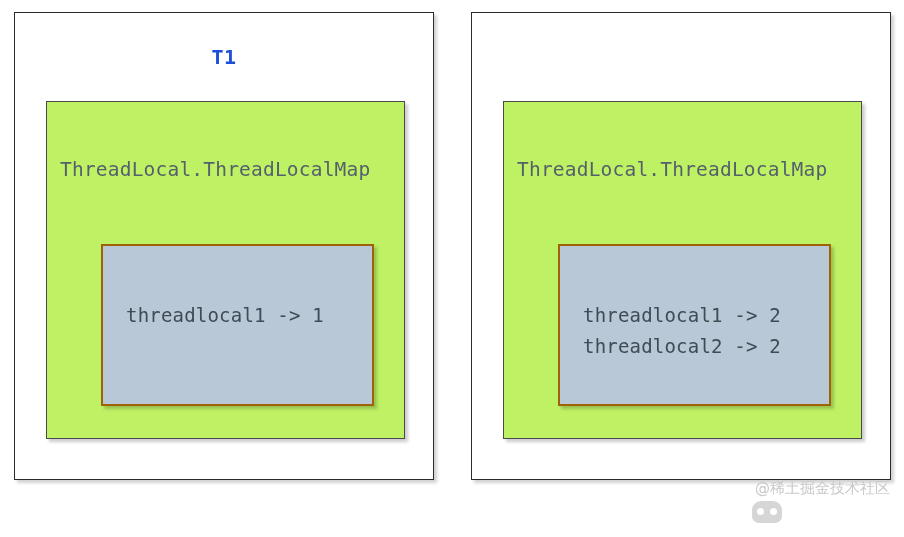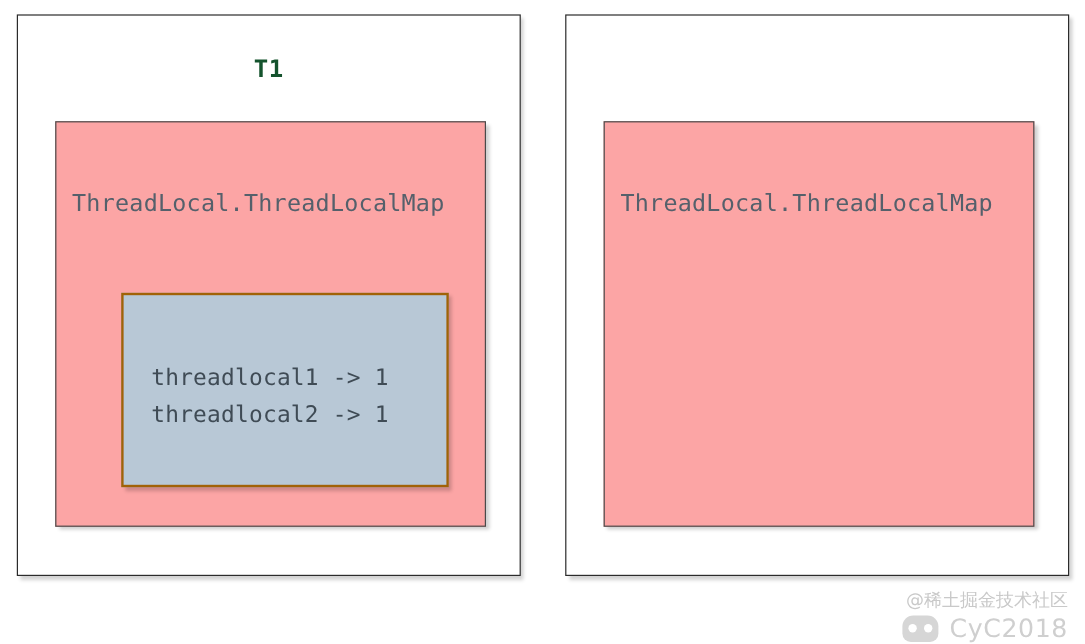"T1" .panel-title { color: #14532d -> #1d4ed8 }
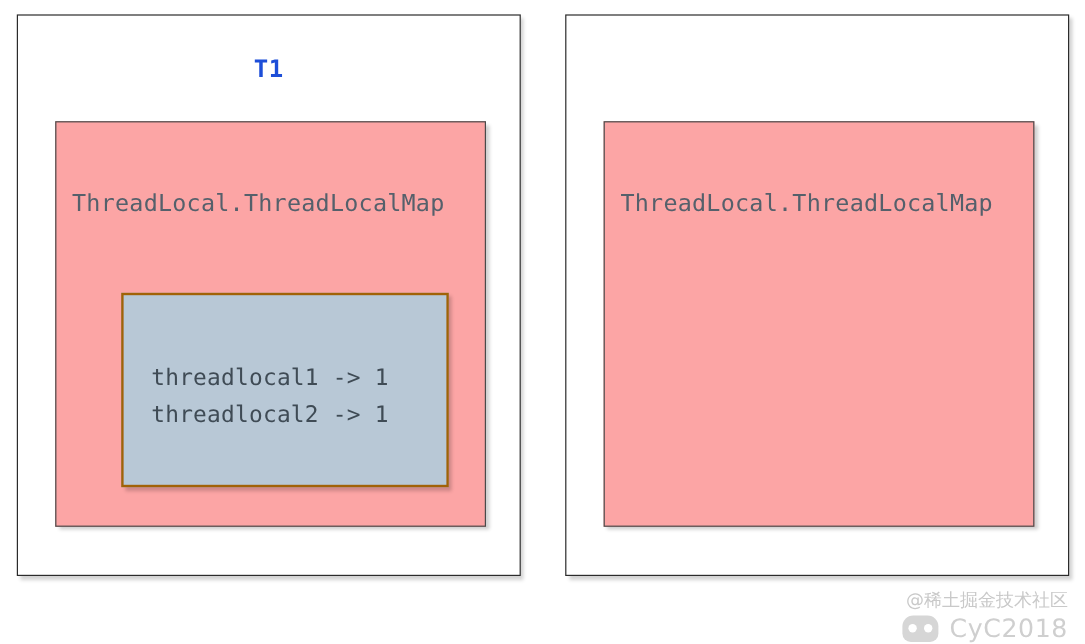"ThreadLocal.ThreadLocalMap" .map-box { background: #fca5a5 -> #bef264 }
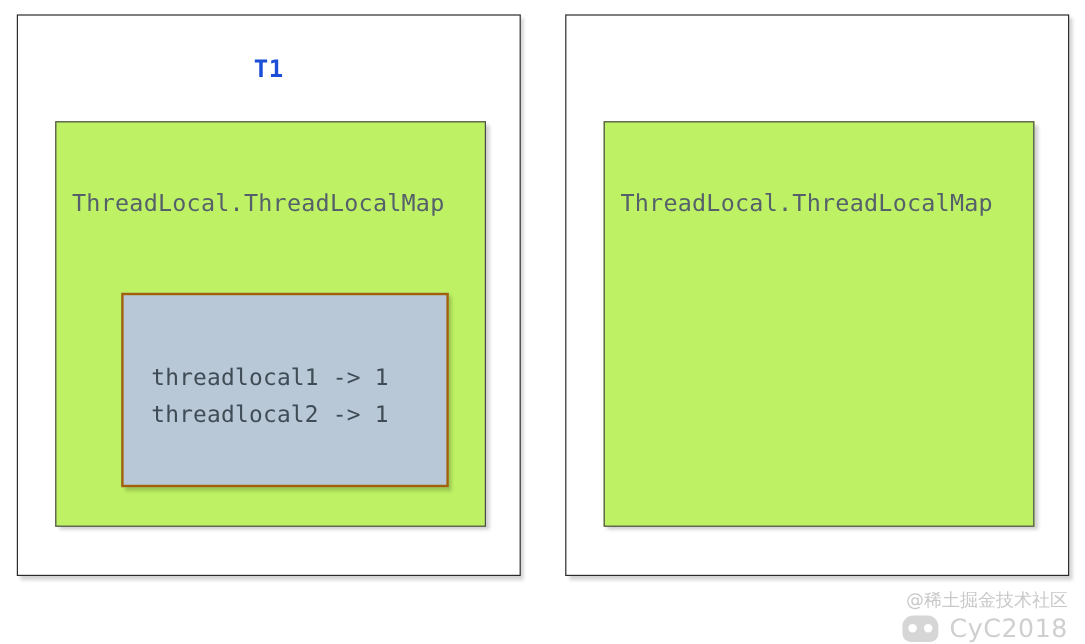"threadlocal1 -> 2" div.entry-box { html: none -> <div> <div> <div>threadlocal1 -&gt; 2</div> <div>threadlocal2 -&gt; 2</div> </div> </div> }
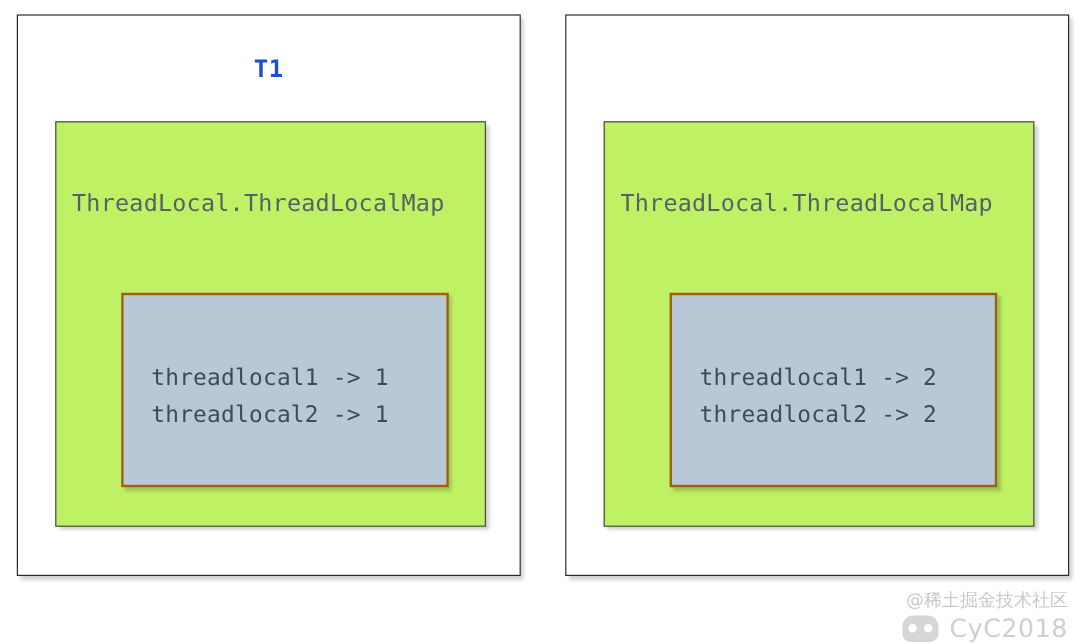"threadlocal2 -> 1" div.entry-line { html: <div>threadlocal2 -&gt; 1</div> -> none }
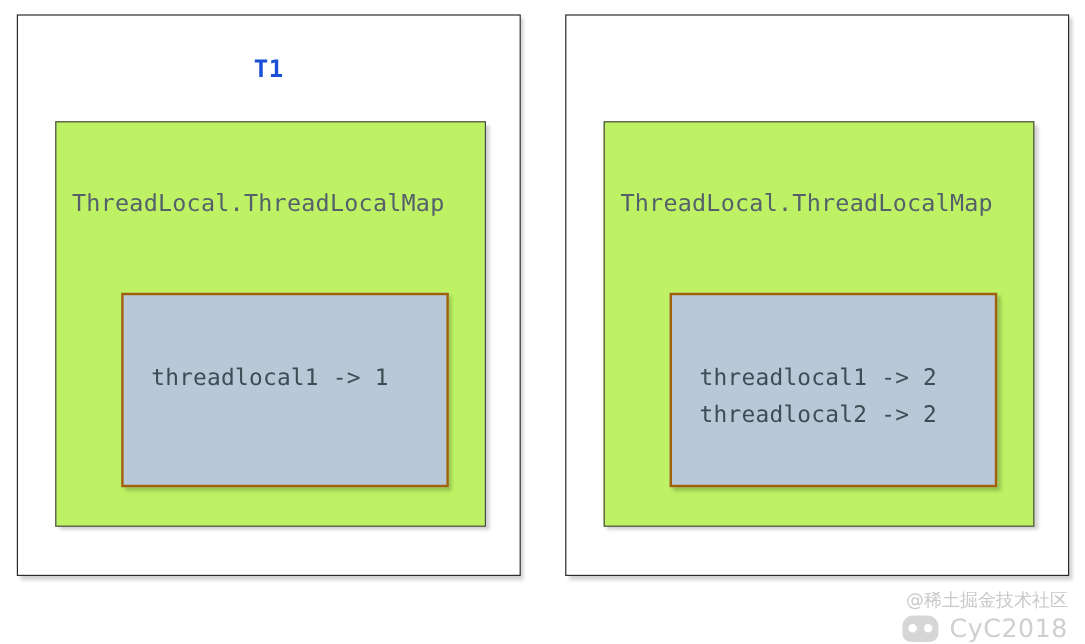"@稀土掘金技术社区" .watermark { bottom: 0 -> 12px }
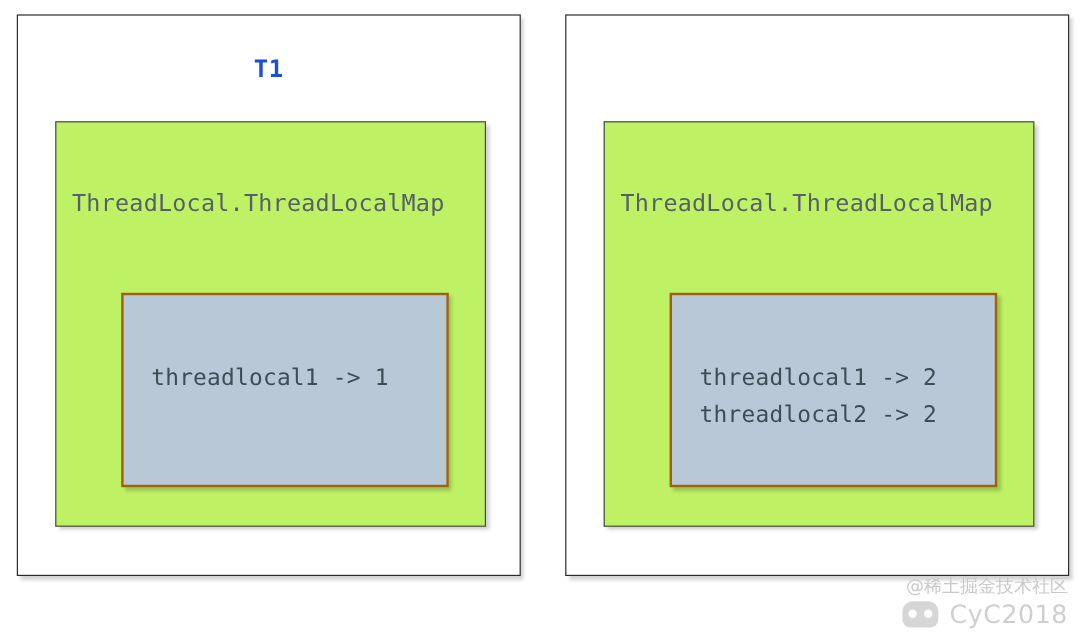"CyC2018" div.wm-brand { html: <div>CyC2018</div> -> none }
